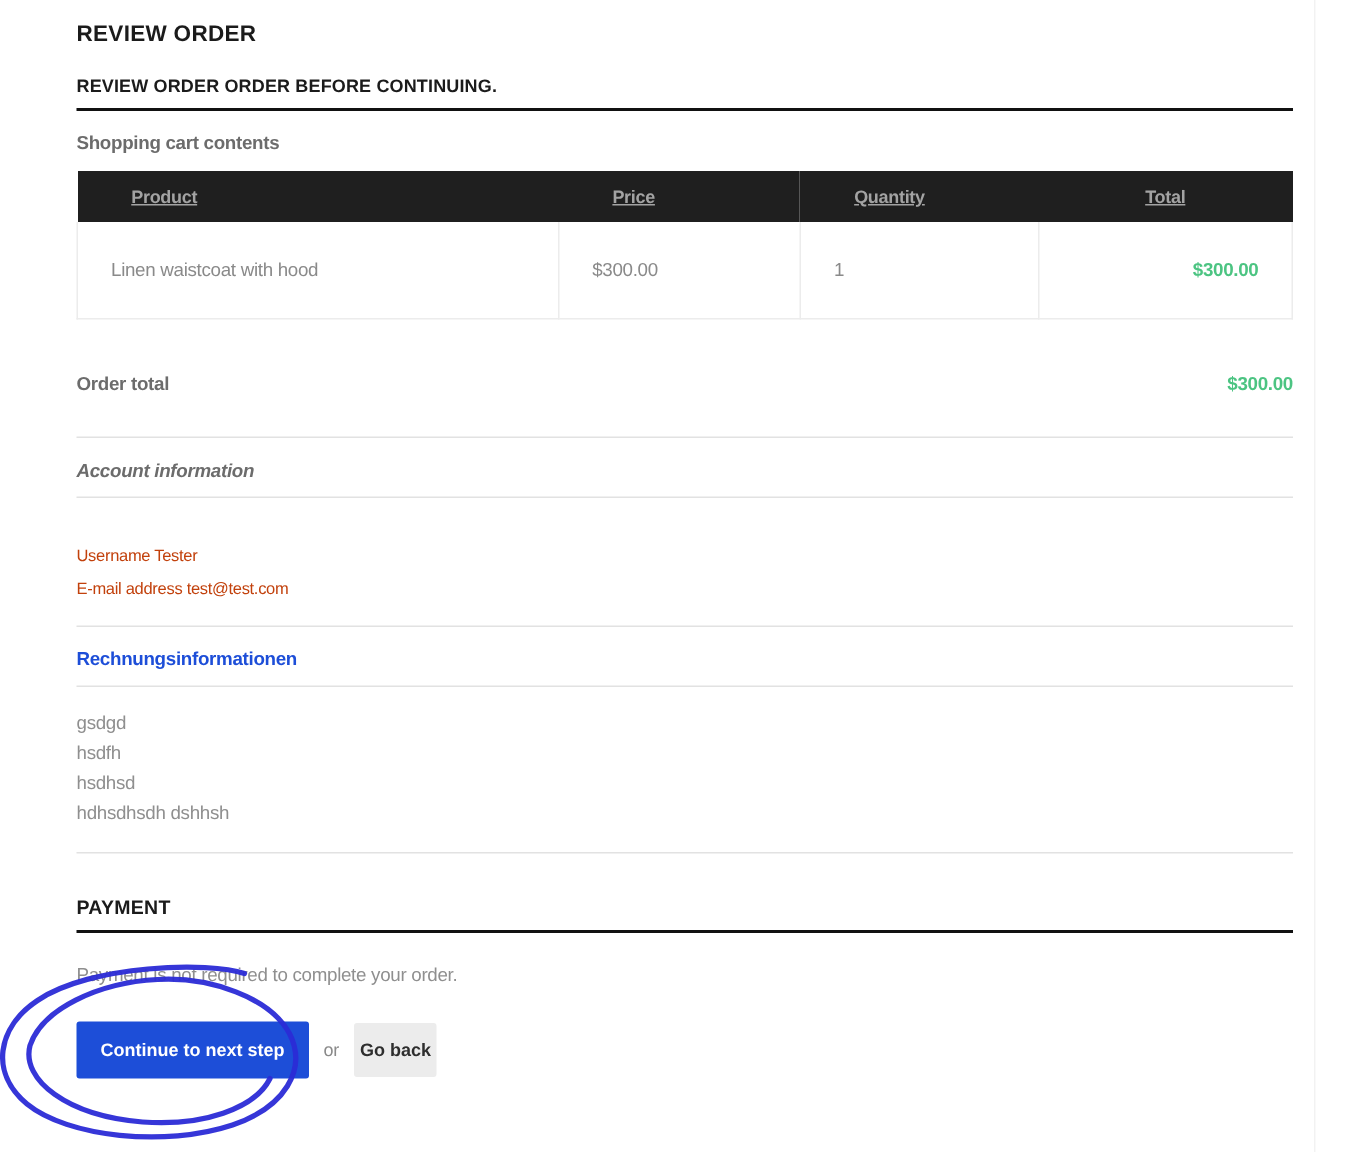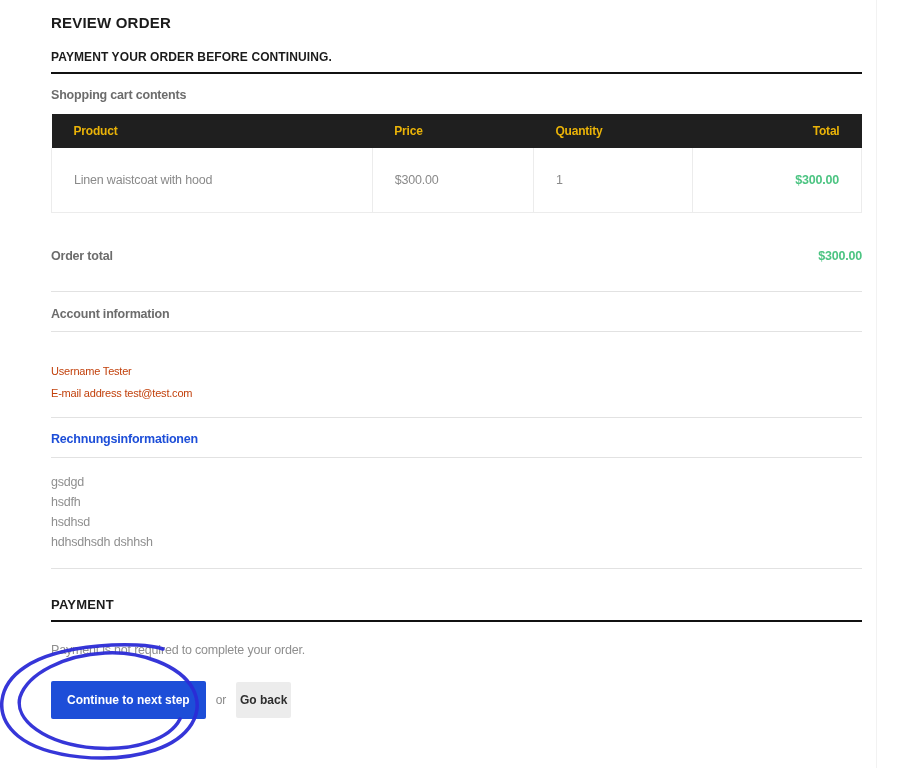"PAYMENT YOUR ORDER BEFORE CONTINUING." h2.page-subtitle { text: PAYMENT YOUR -> REVIEW ORDER }
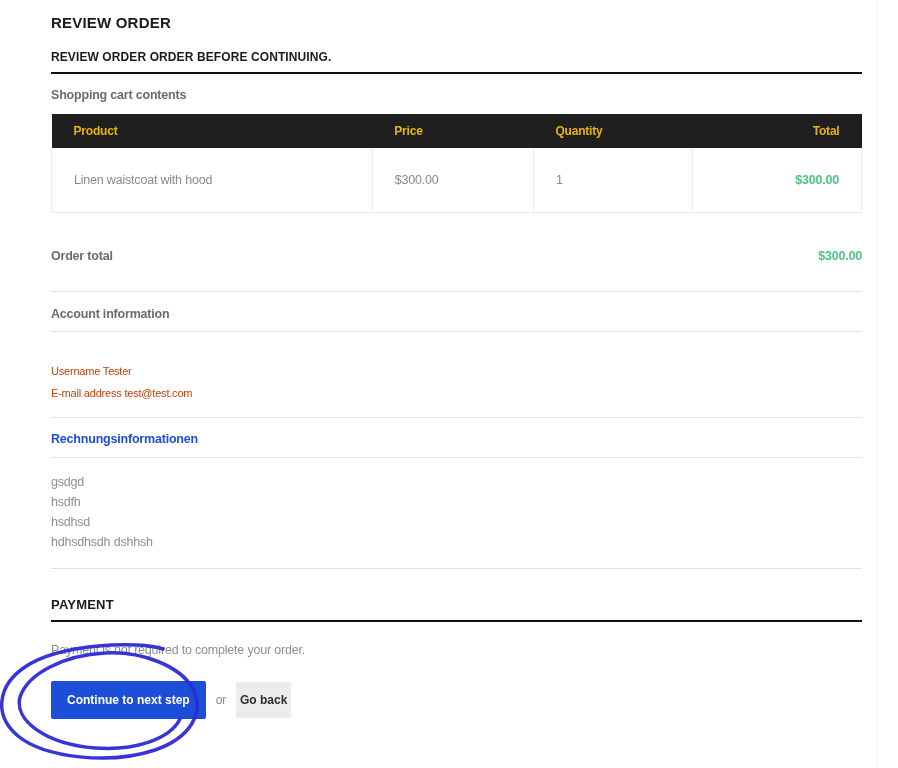"Product" table.cart thead th { color: #eab308 -> #a3a3a3; padding: 10px 22px -> 10px 36px; text-decoration: none -> underline }
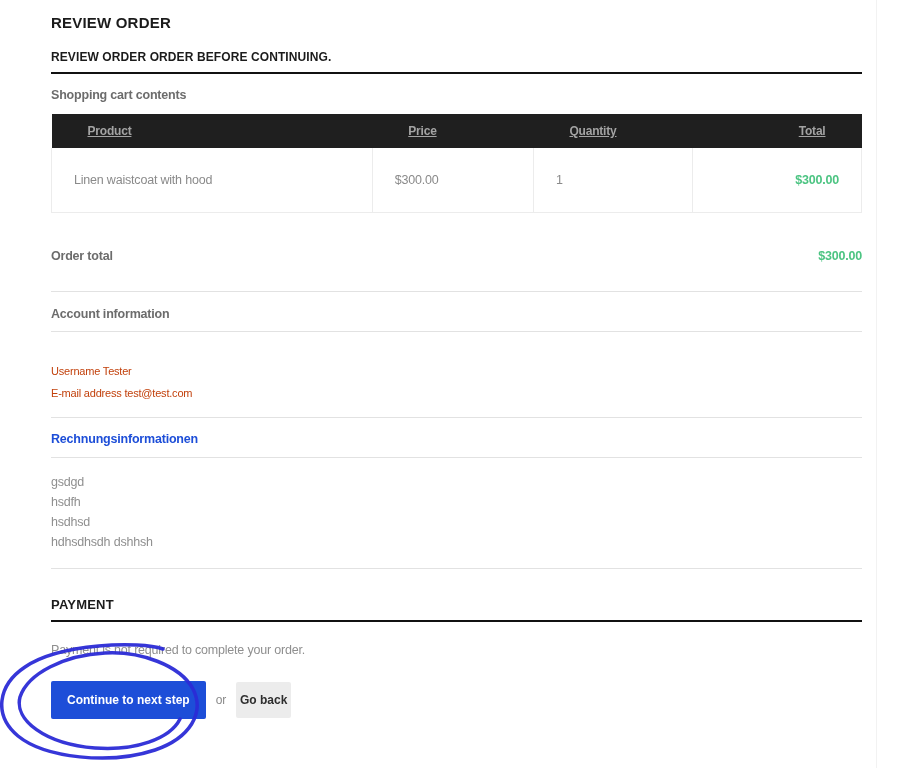"Total" table.cart thead th.num { text-align: right -> center }
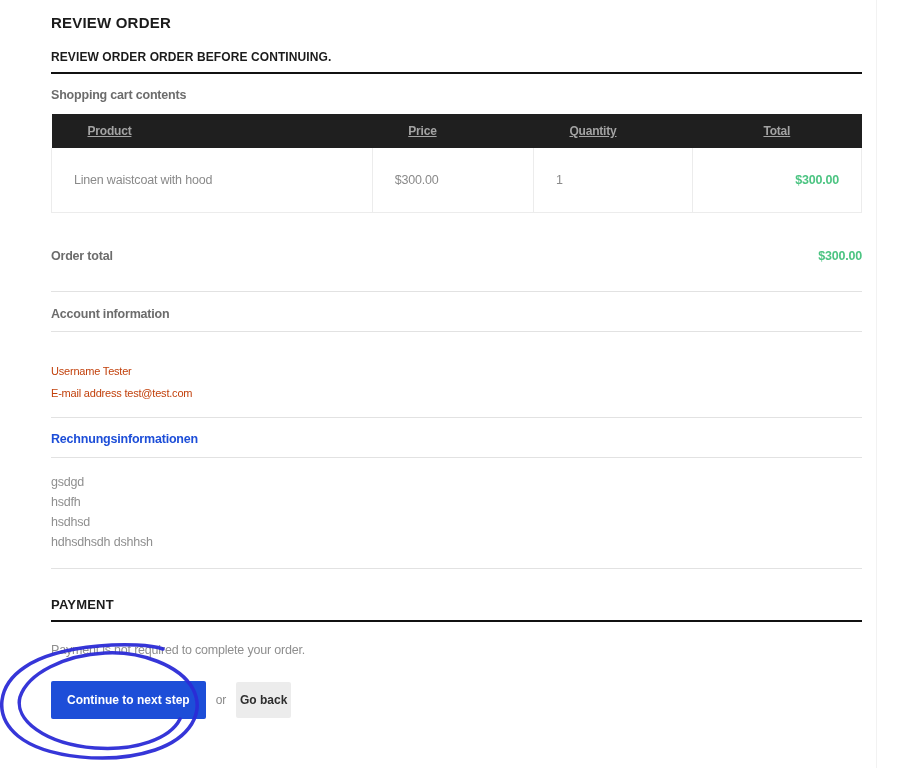"Account information" .account-label { font-style: none -> italic }
